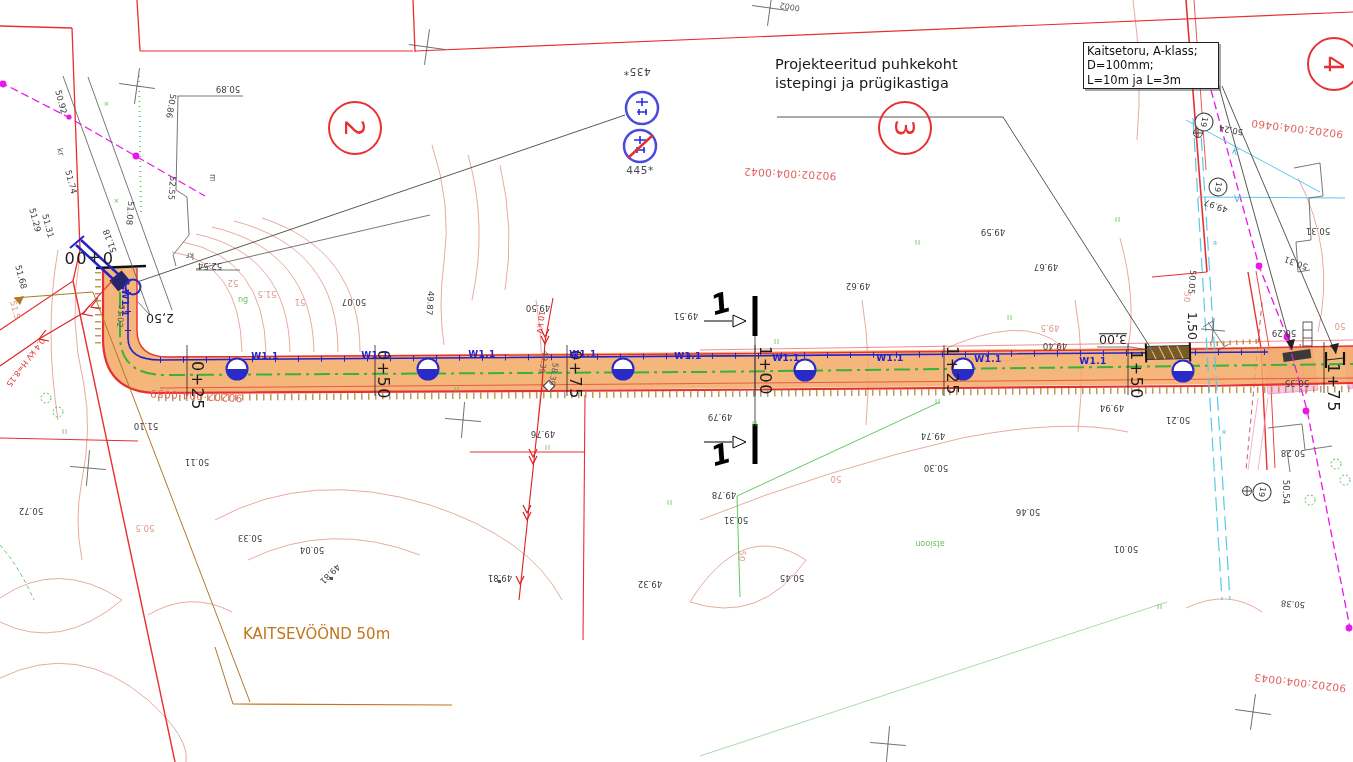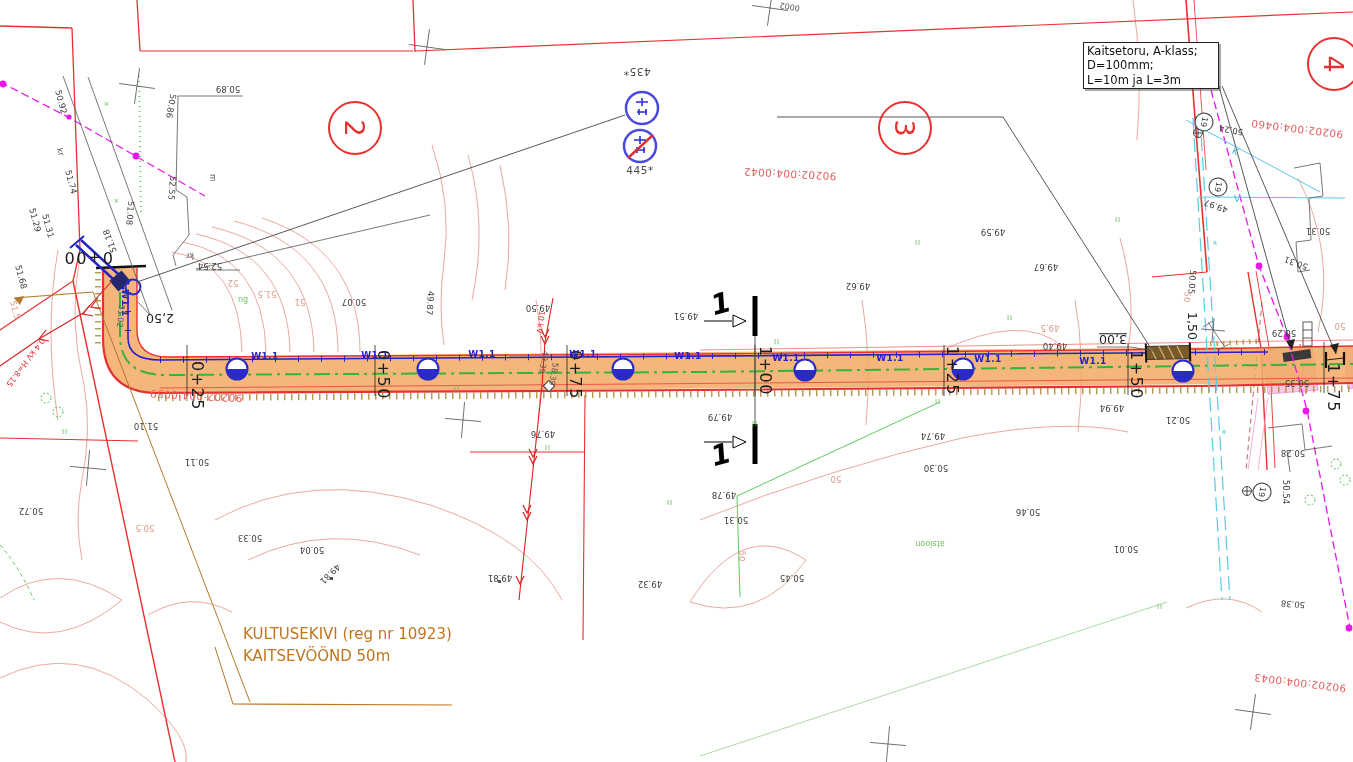"Projekteeritud puhkekoht" div.note { html: none -> <div> <div>Projekteeritud puhkekoht</div> <div>istepingi ja prügikastiga</div> </div> }
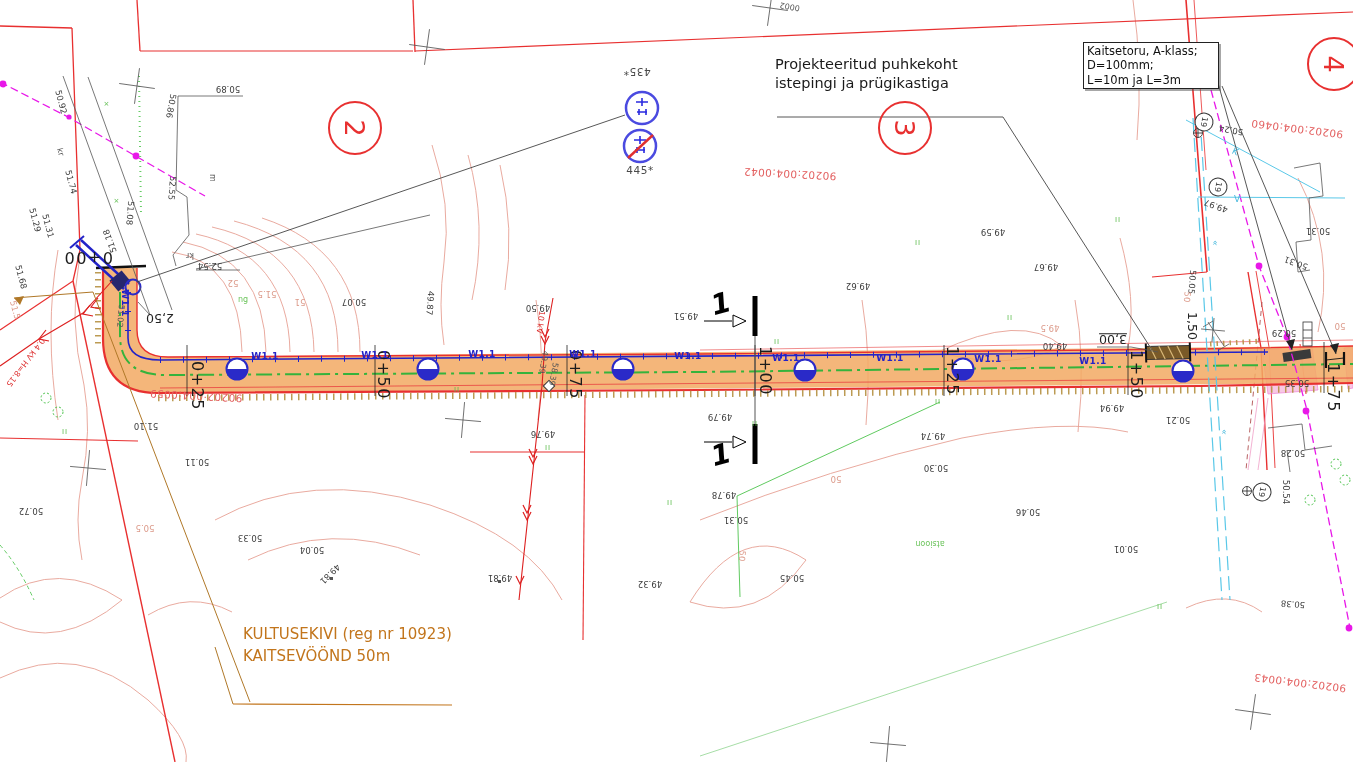"KULTUSEKIVI (reg nr 10923)" div { html: <div>KULTUSEKIVI (reg nr 10923)</div> -> none }
